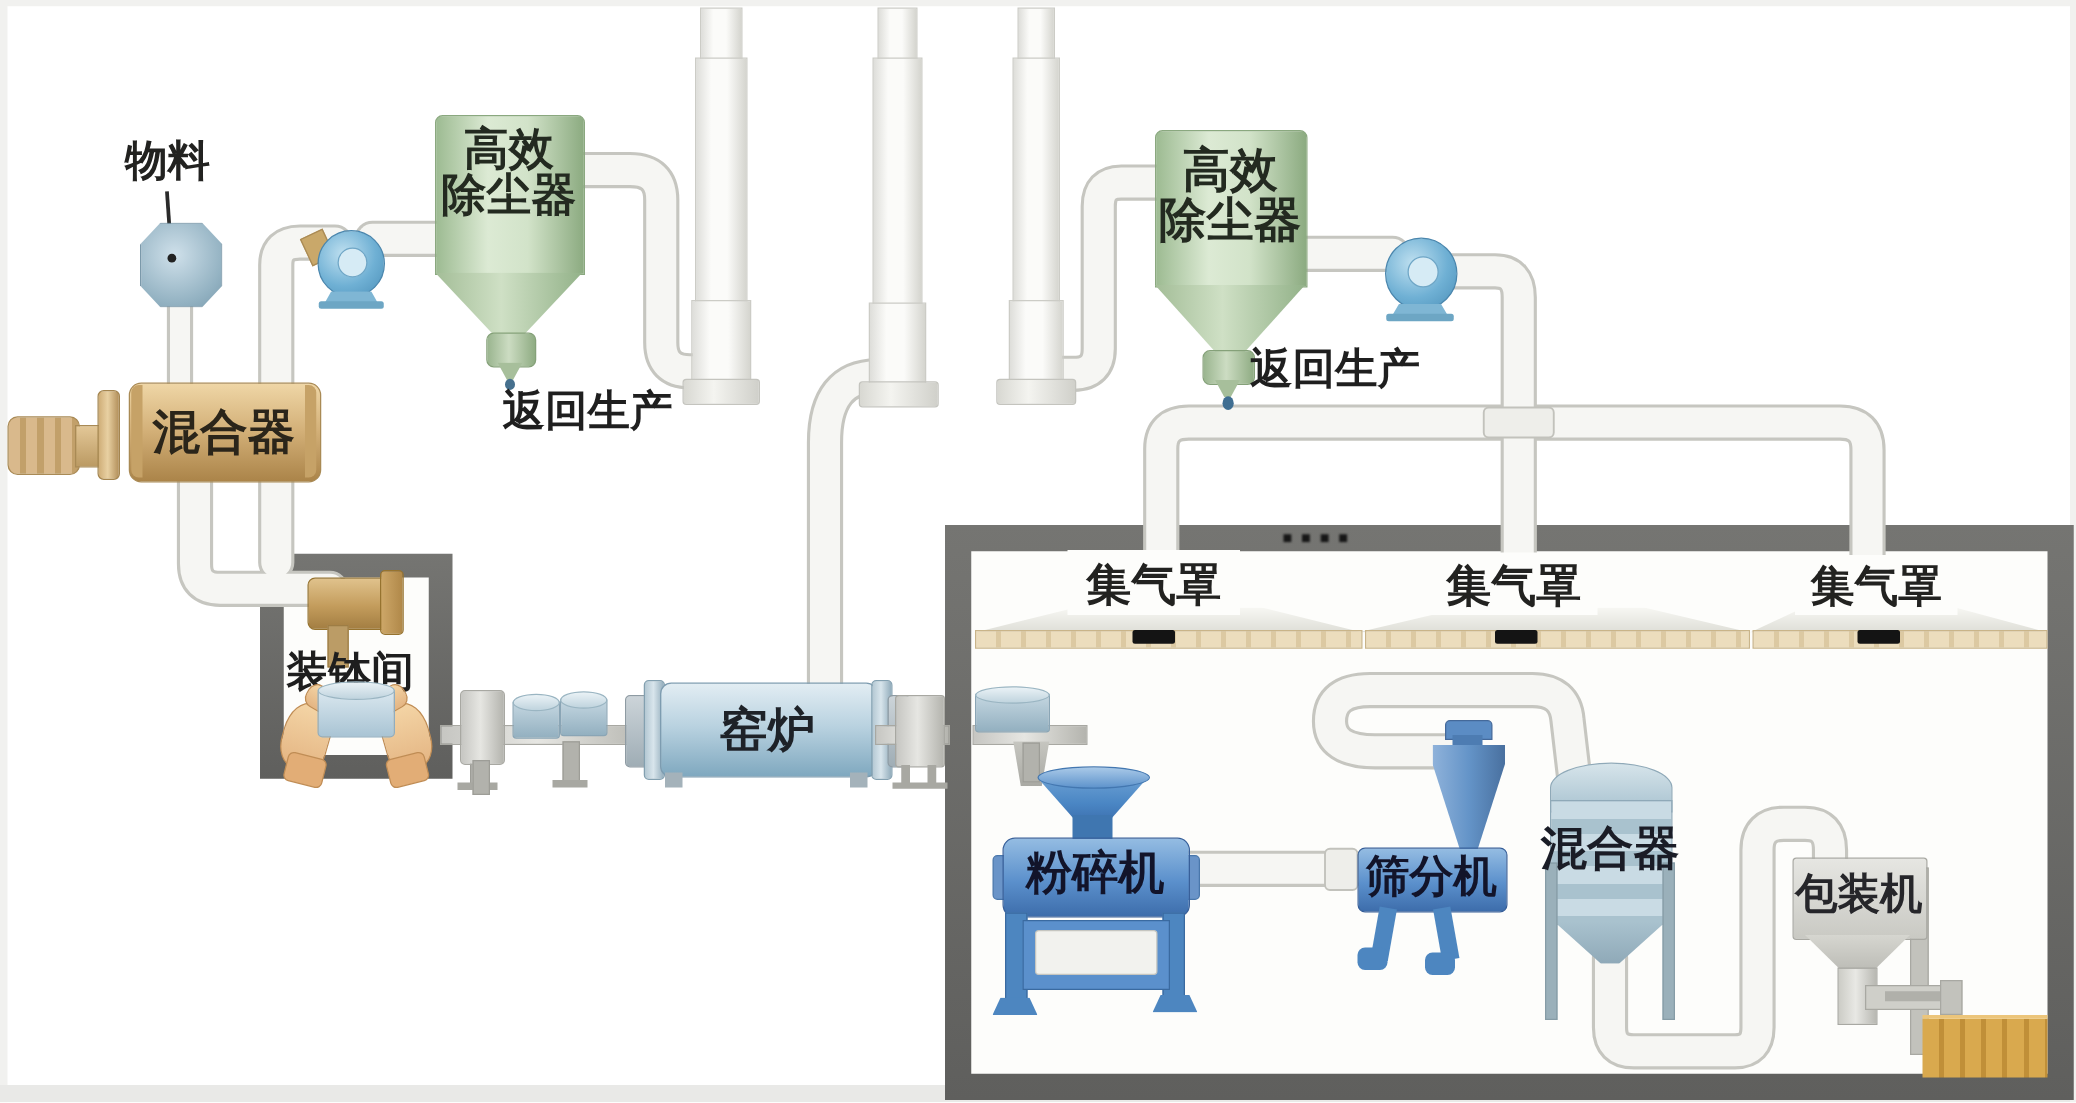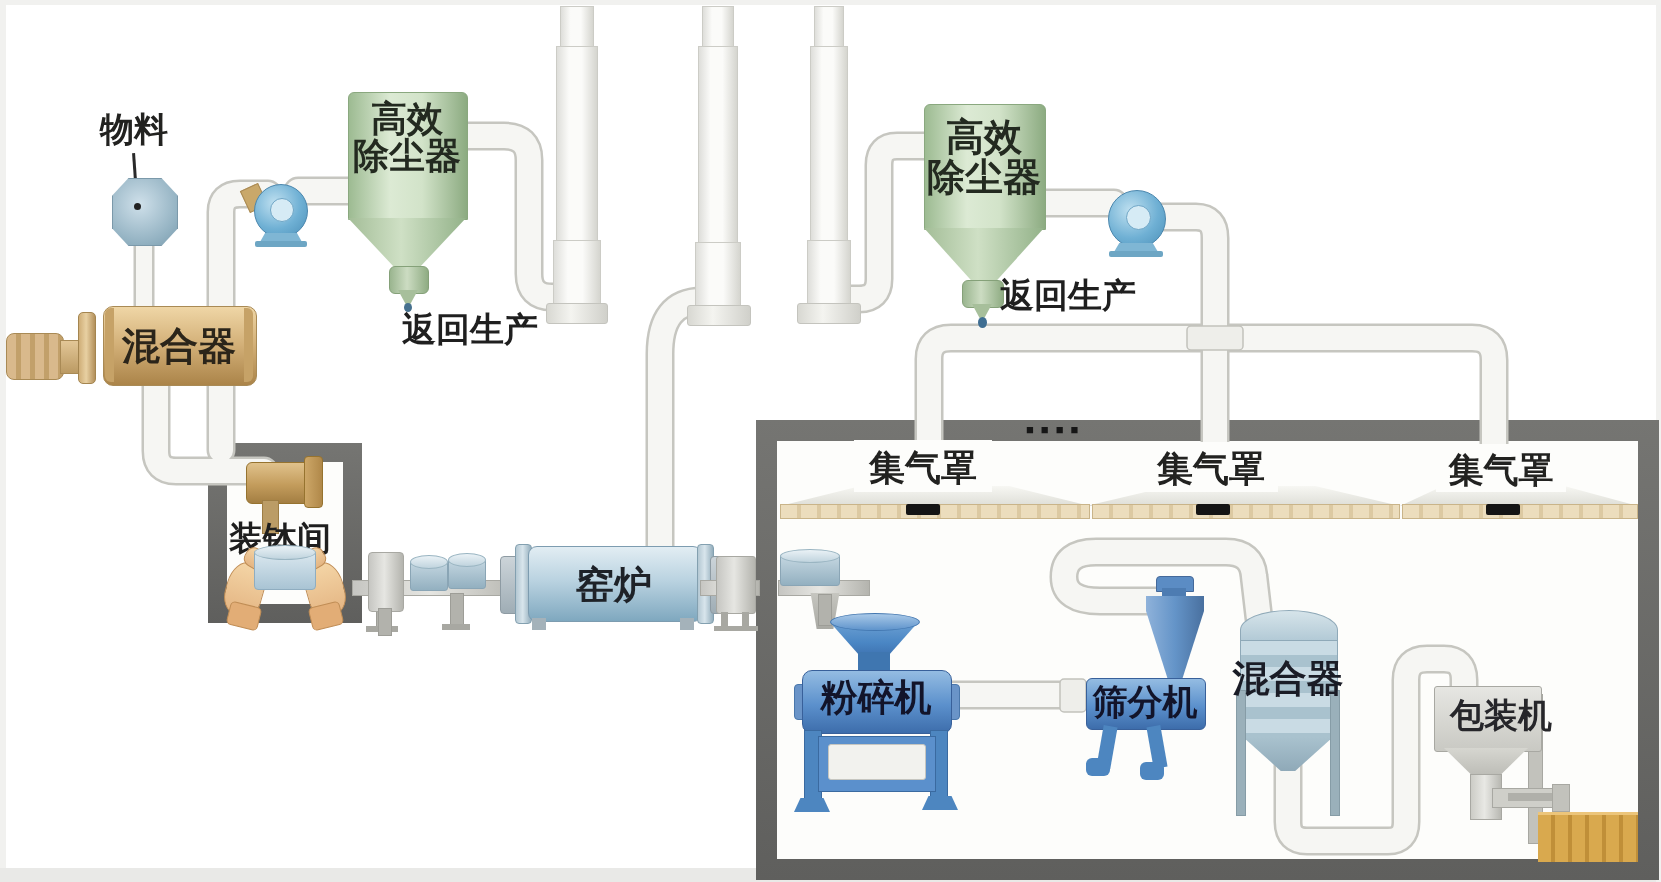"包装机" div.txt { margin-left: 14px -> none }
